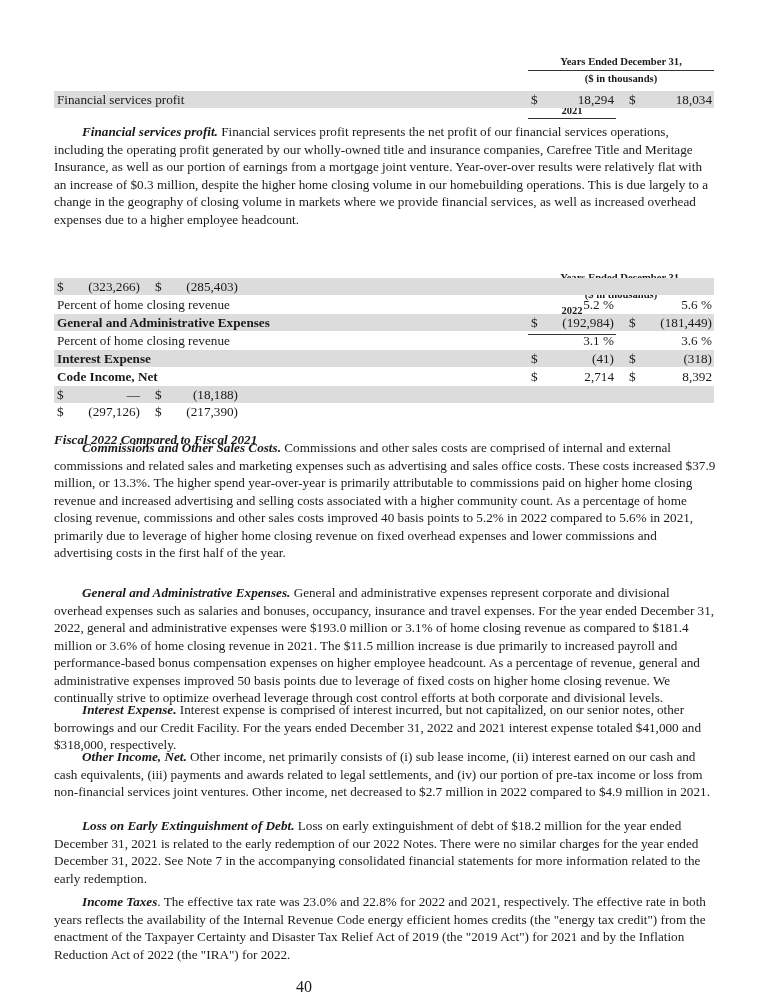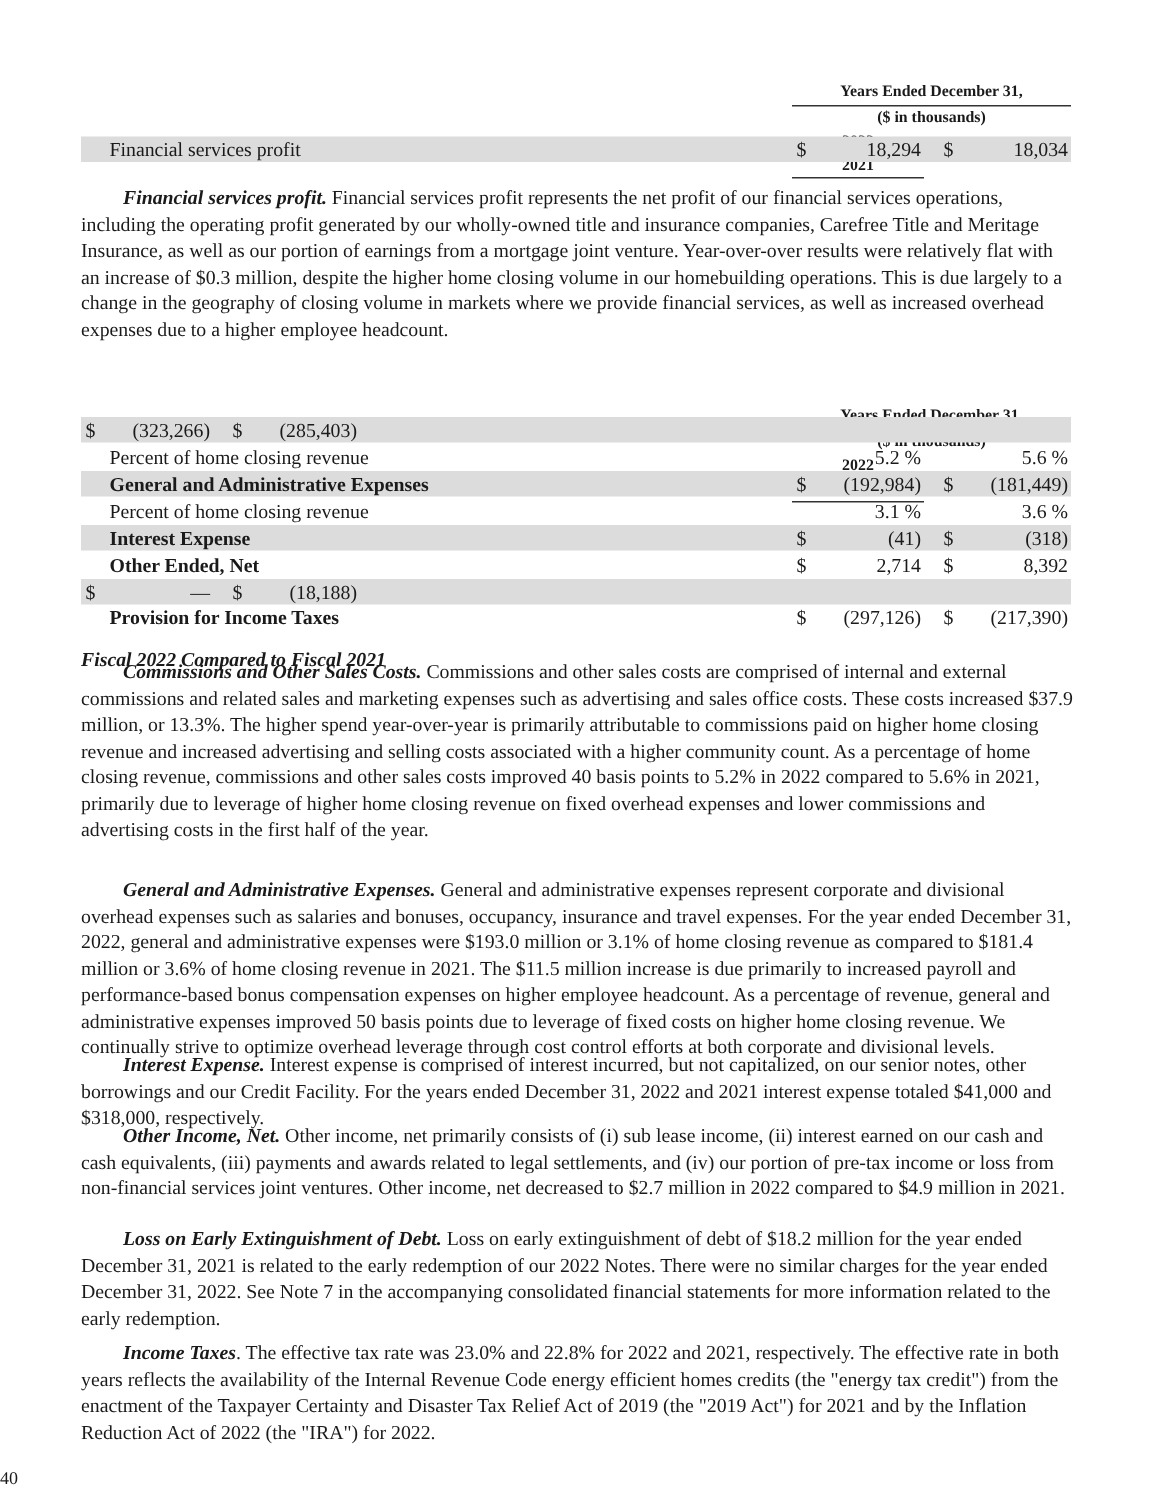"Financial services profit" .trow .lbl { padding-left: 19px -> 3px }
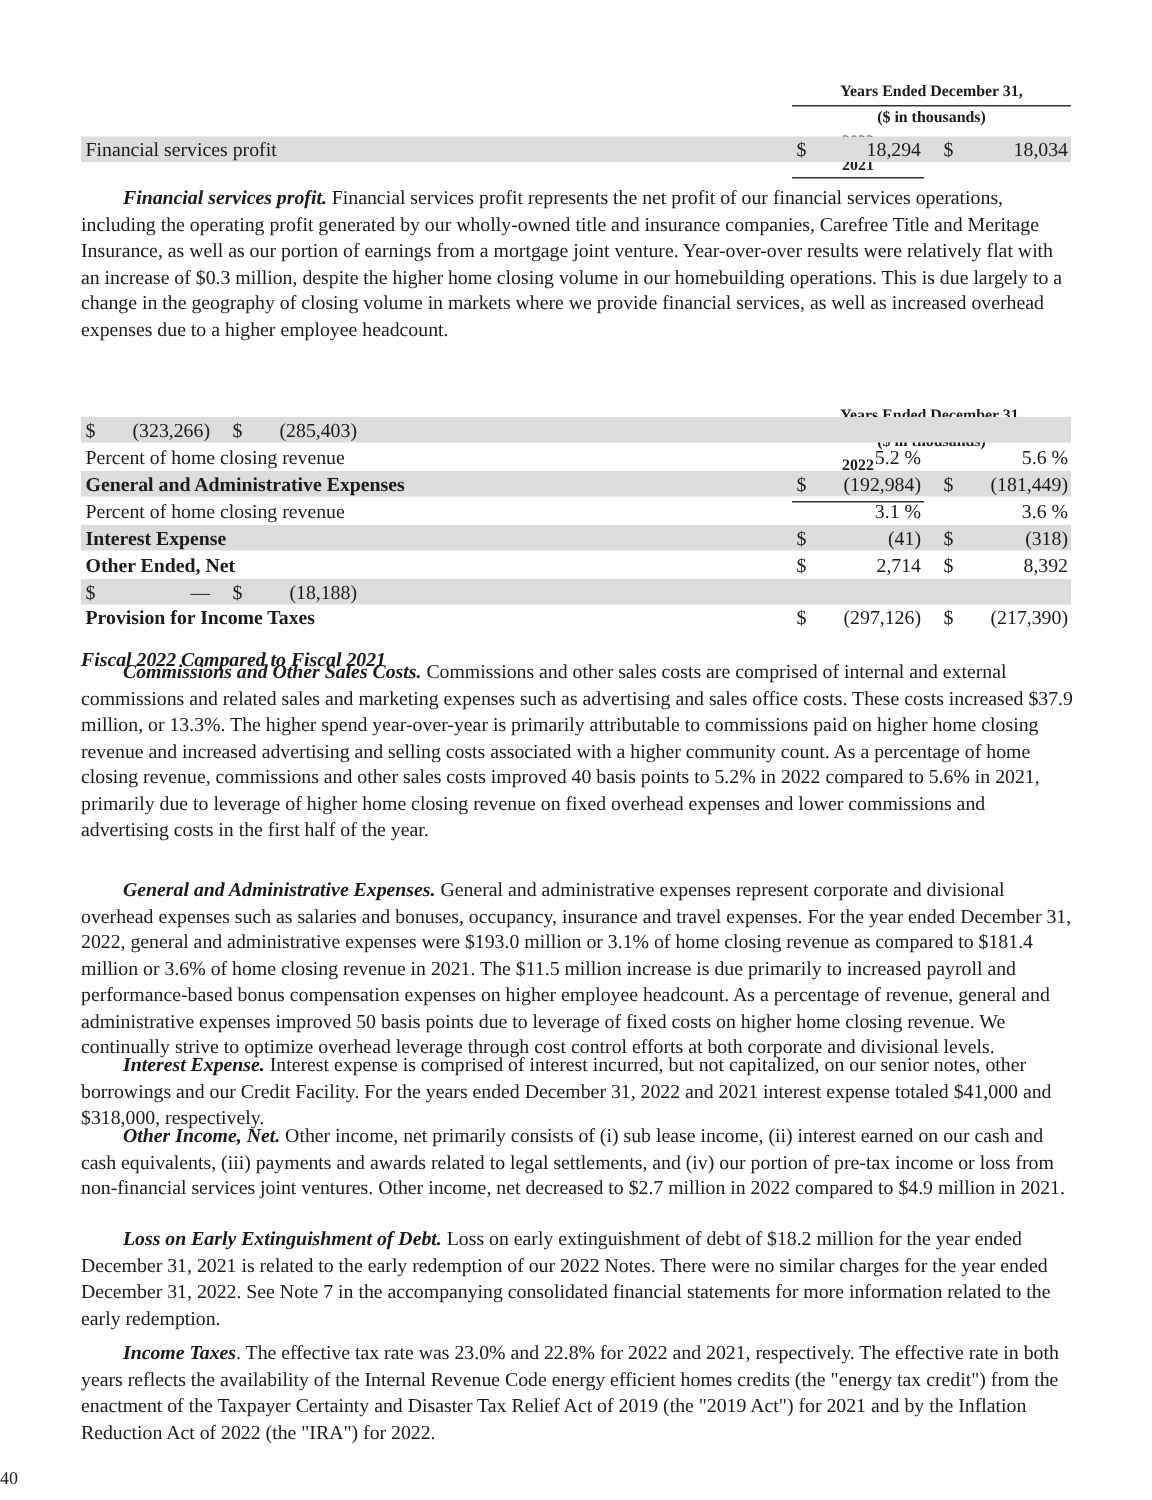"Other Ended, Net" div.lbl { text: Other Ended -> Code Income }
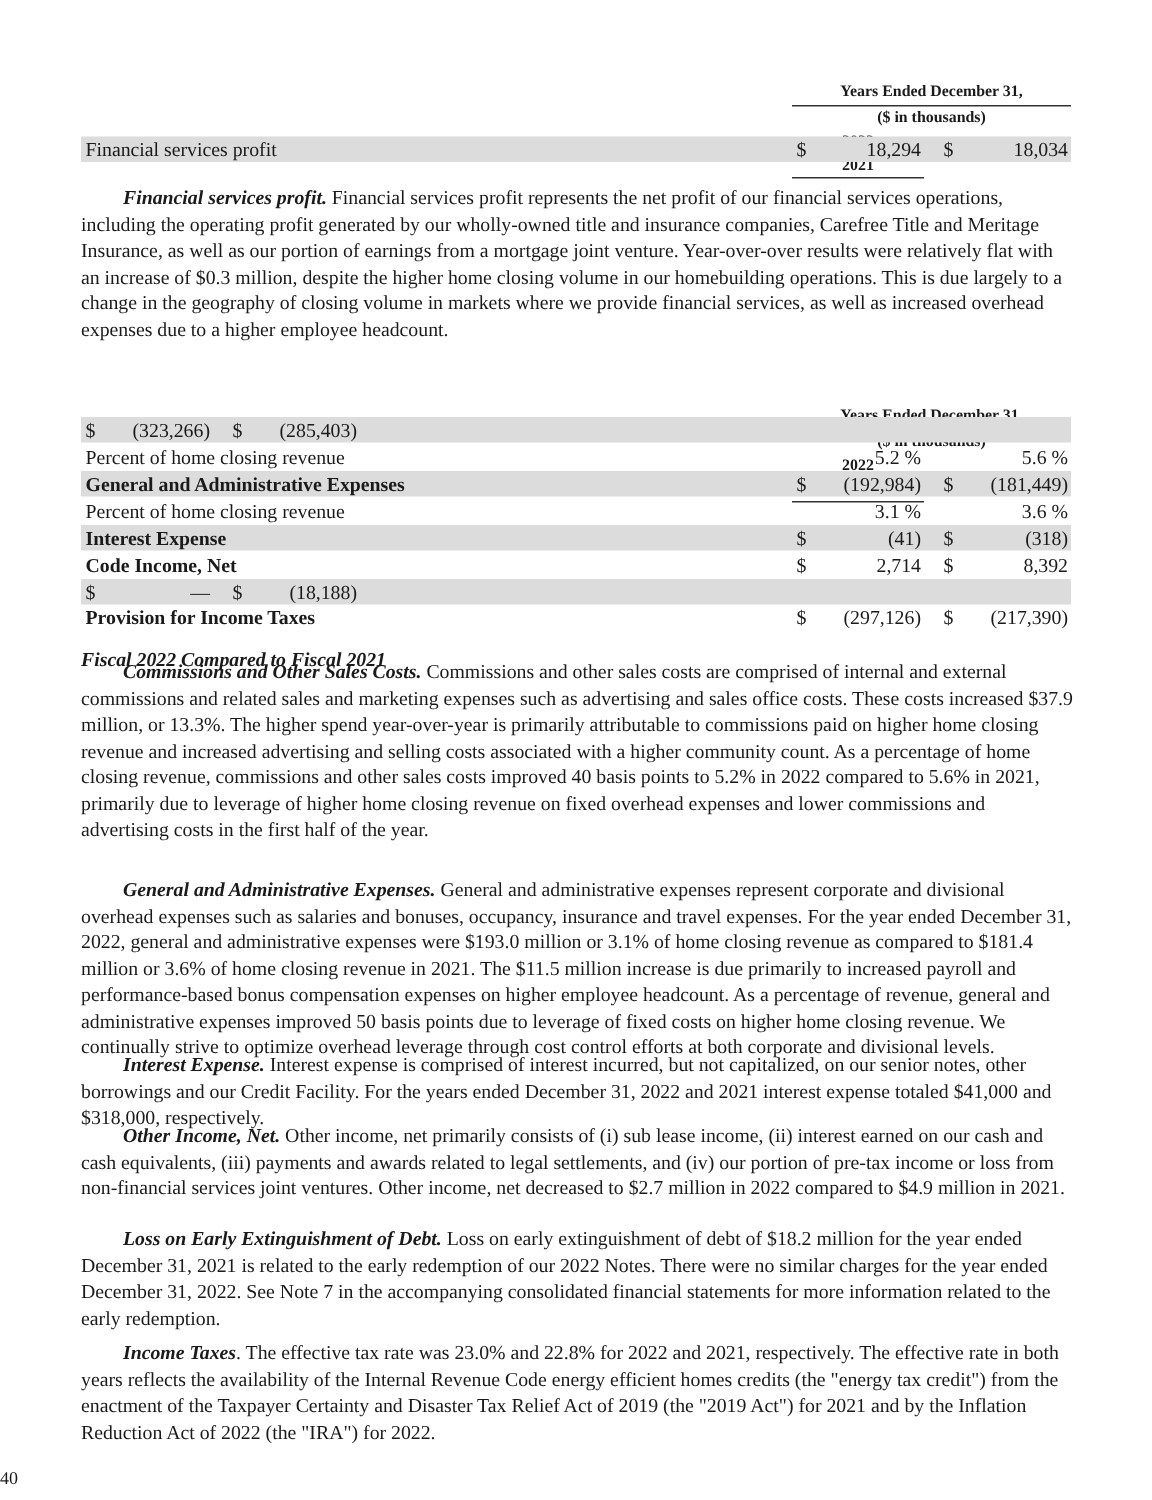"Provision for Income Taxes" div.lbl { html: <div>Provision for Income Taxes</div> -> none }
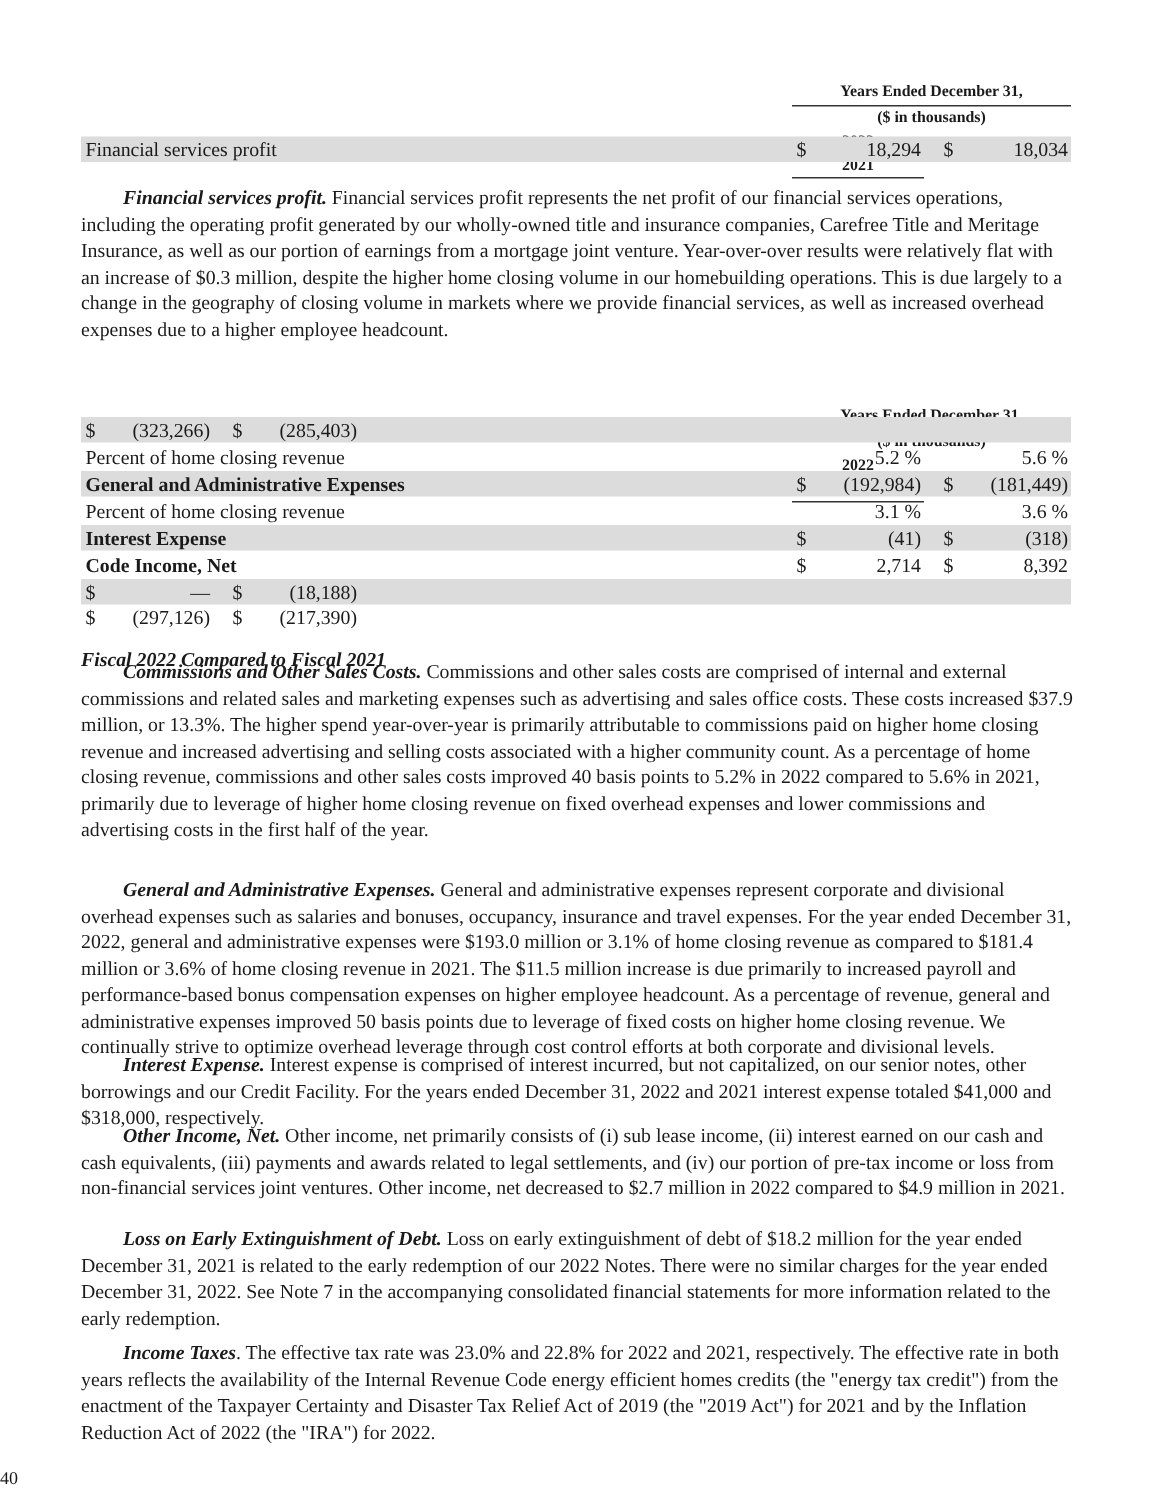"40" .pagenum { font-size: 12px -> 16px; text-align: none -> center }
